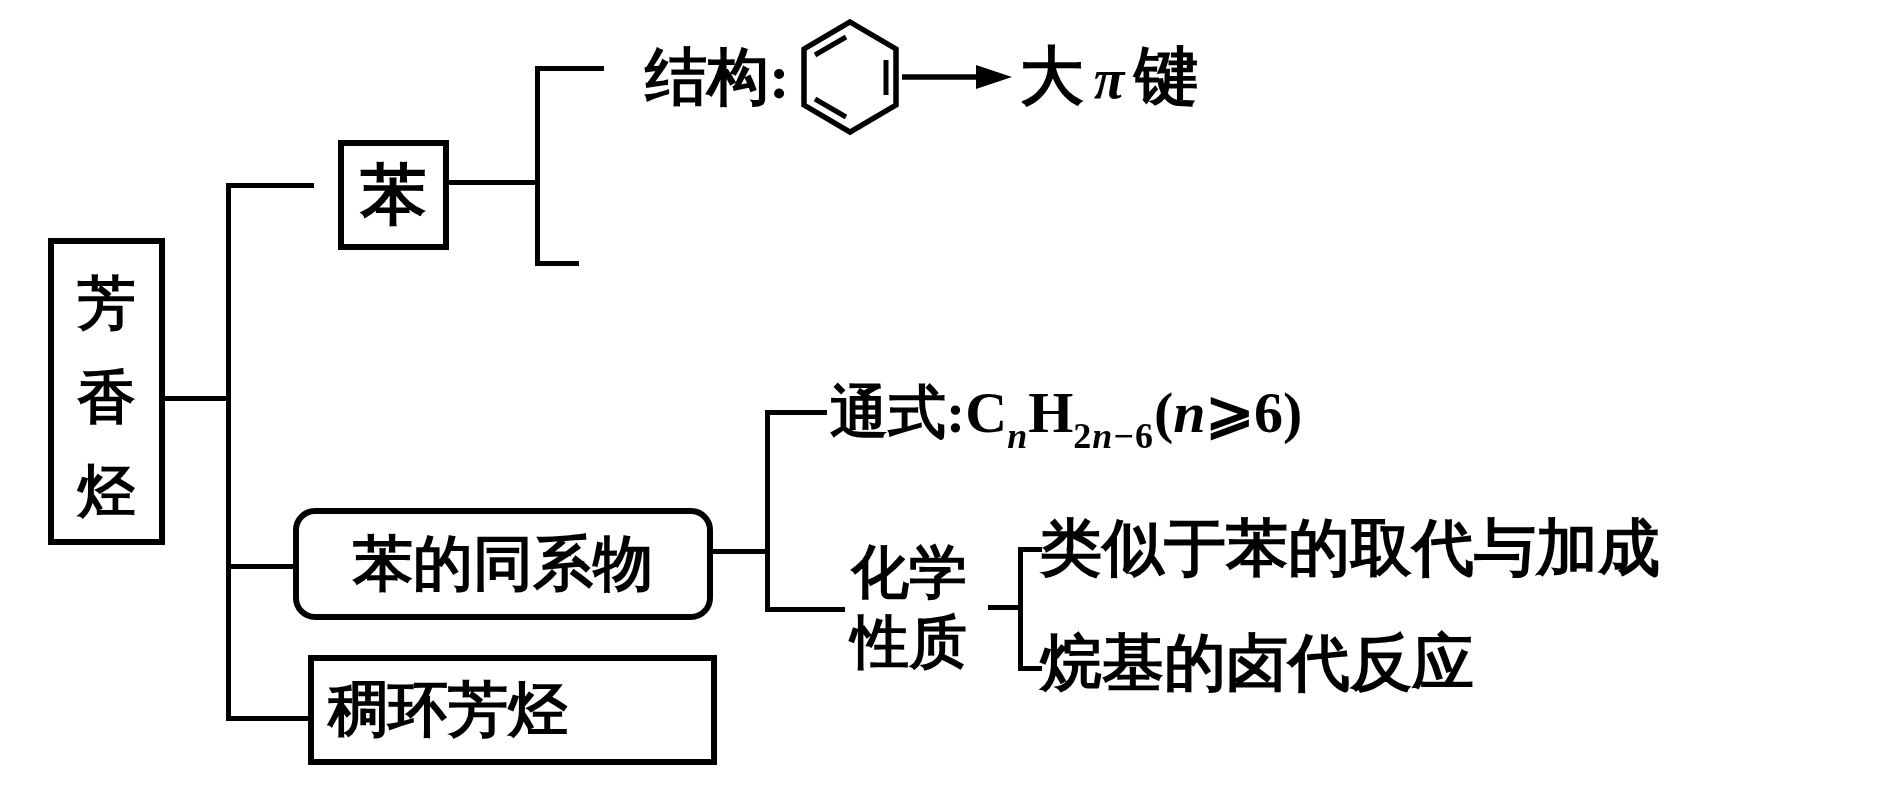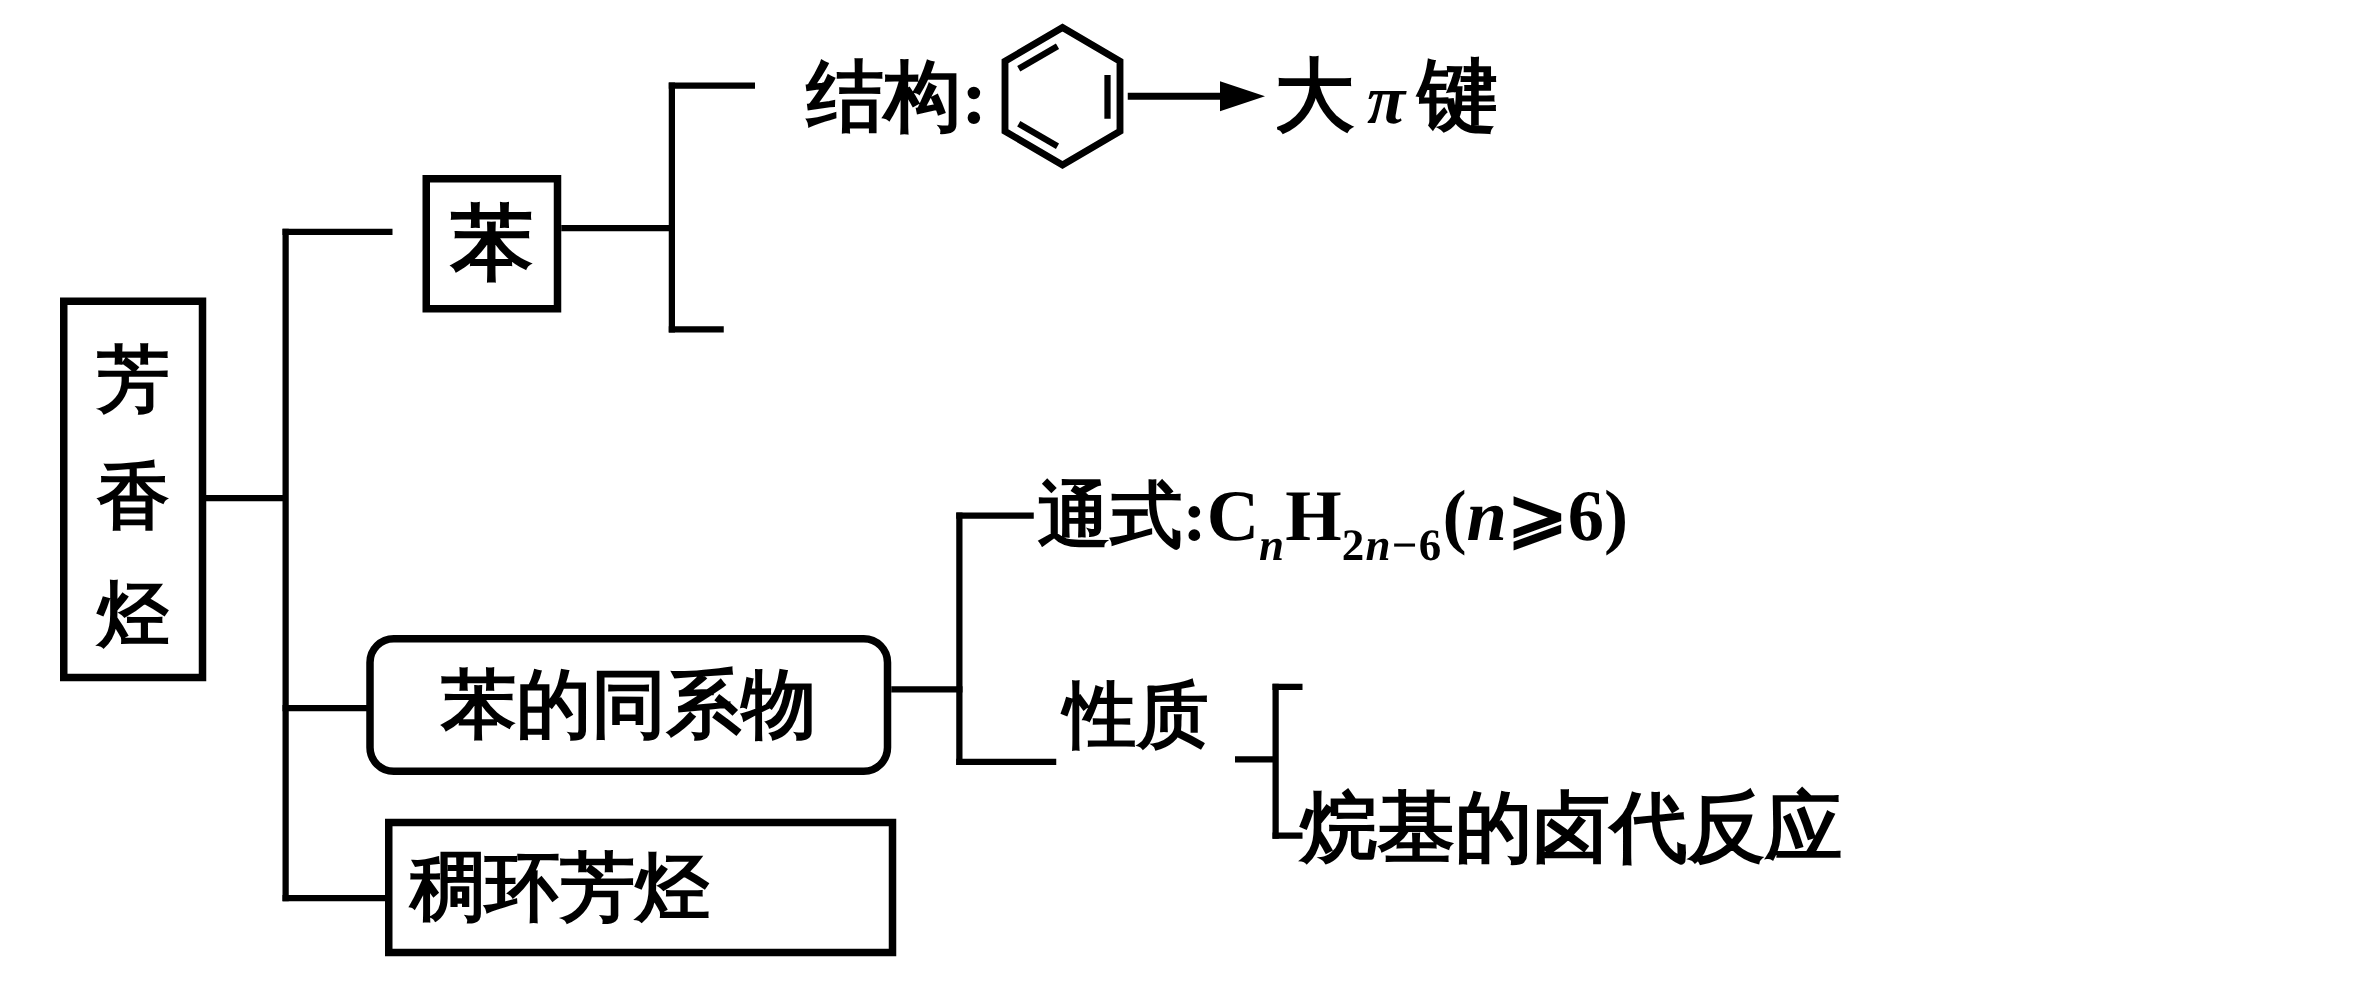"化学" div { html: none -> <div>化学</div> }
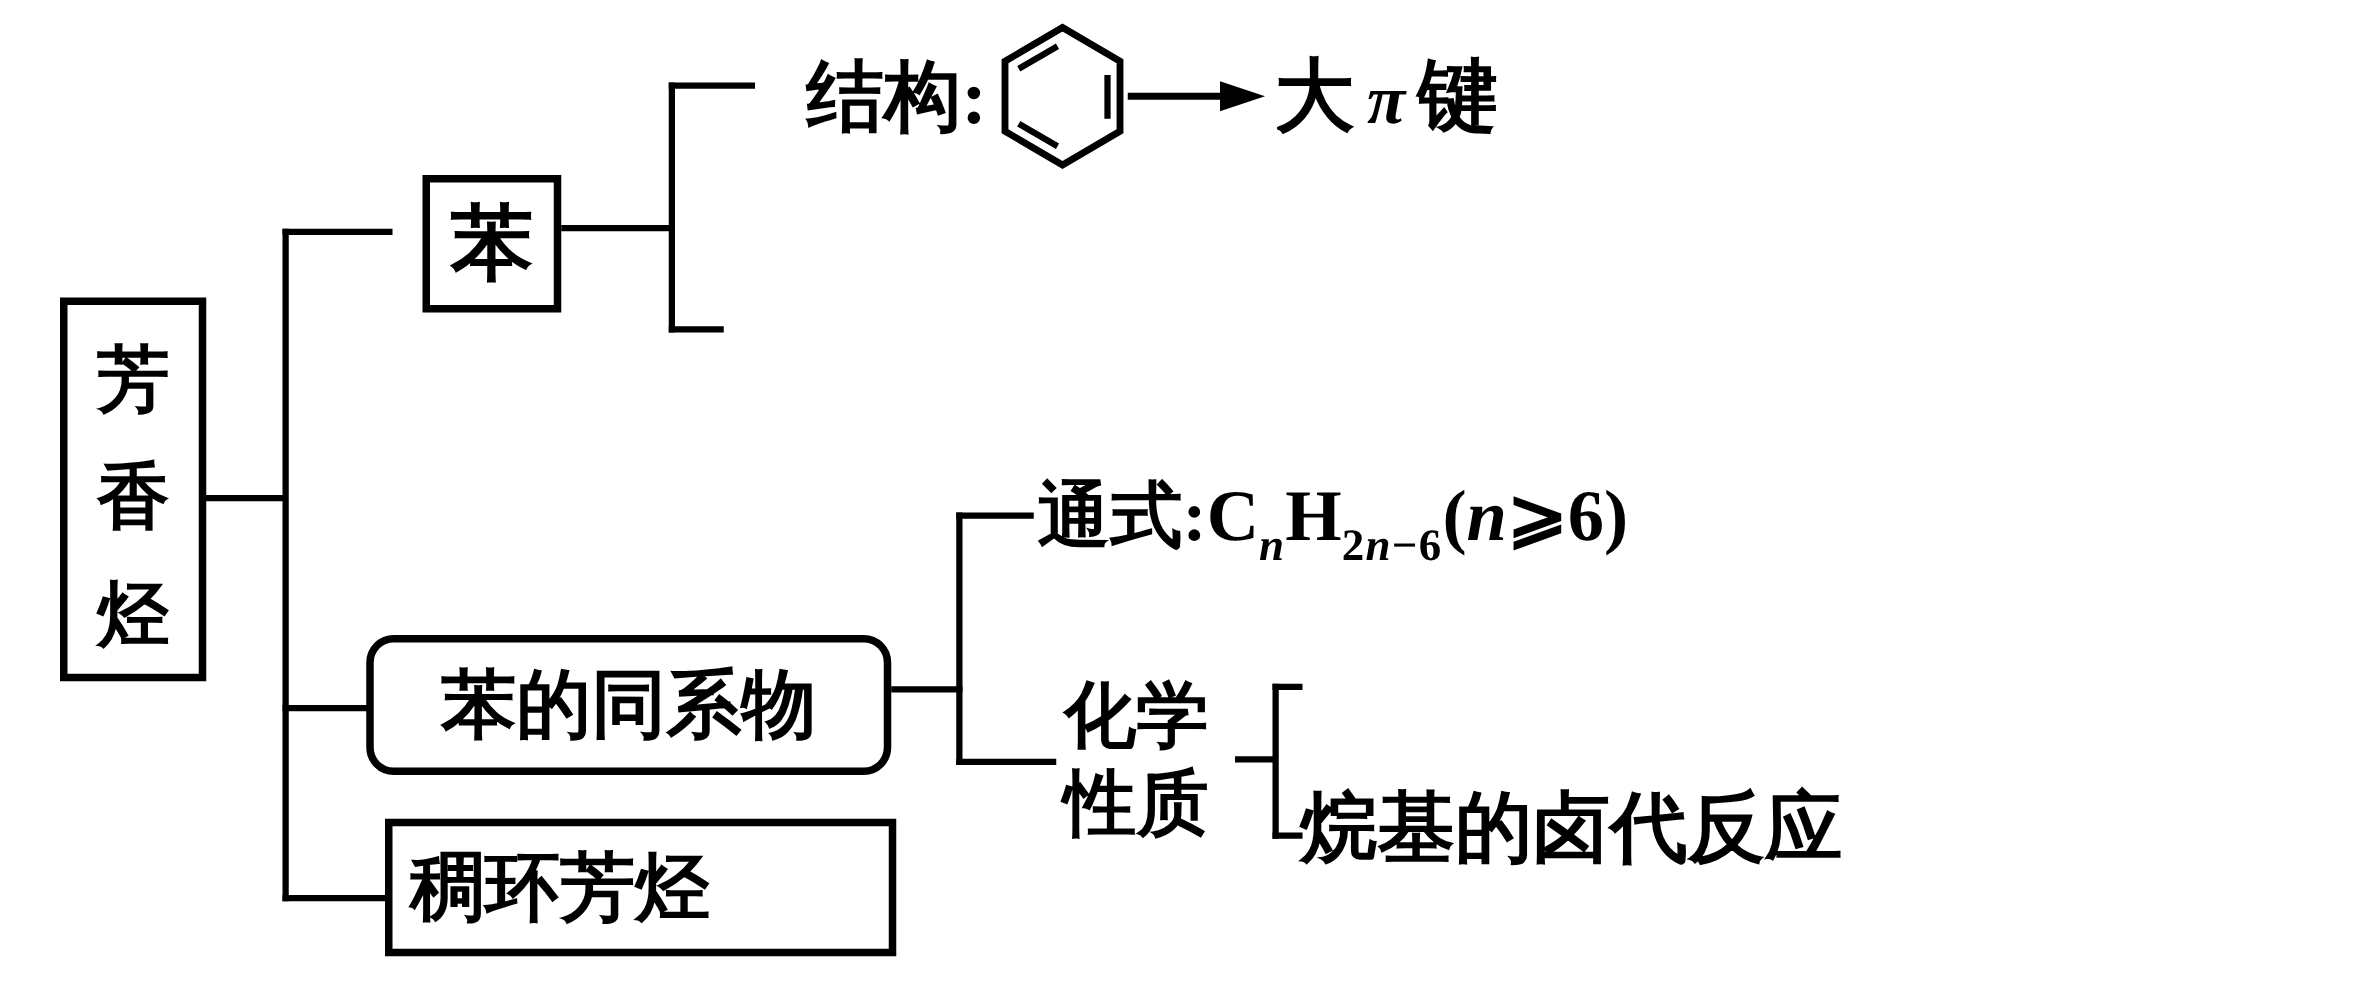"类似于苯的取代与加成" div.row { html: none -> <div>类似于苯的取代与加成</div> }
